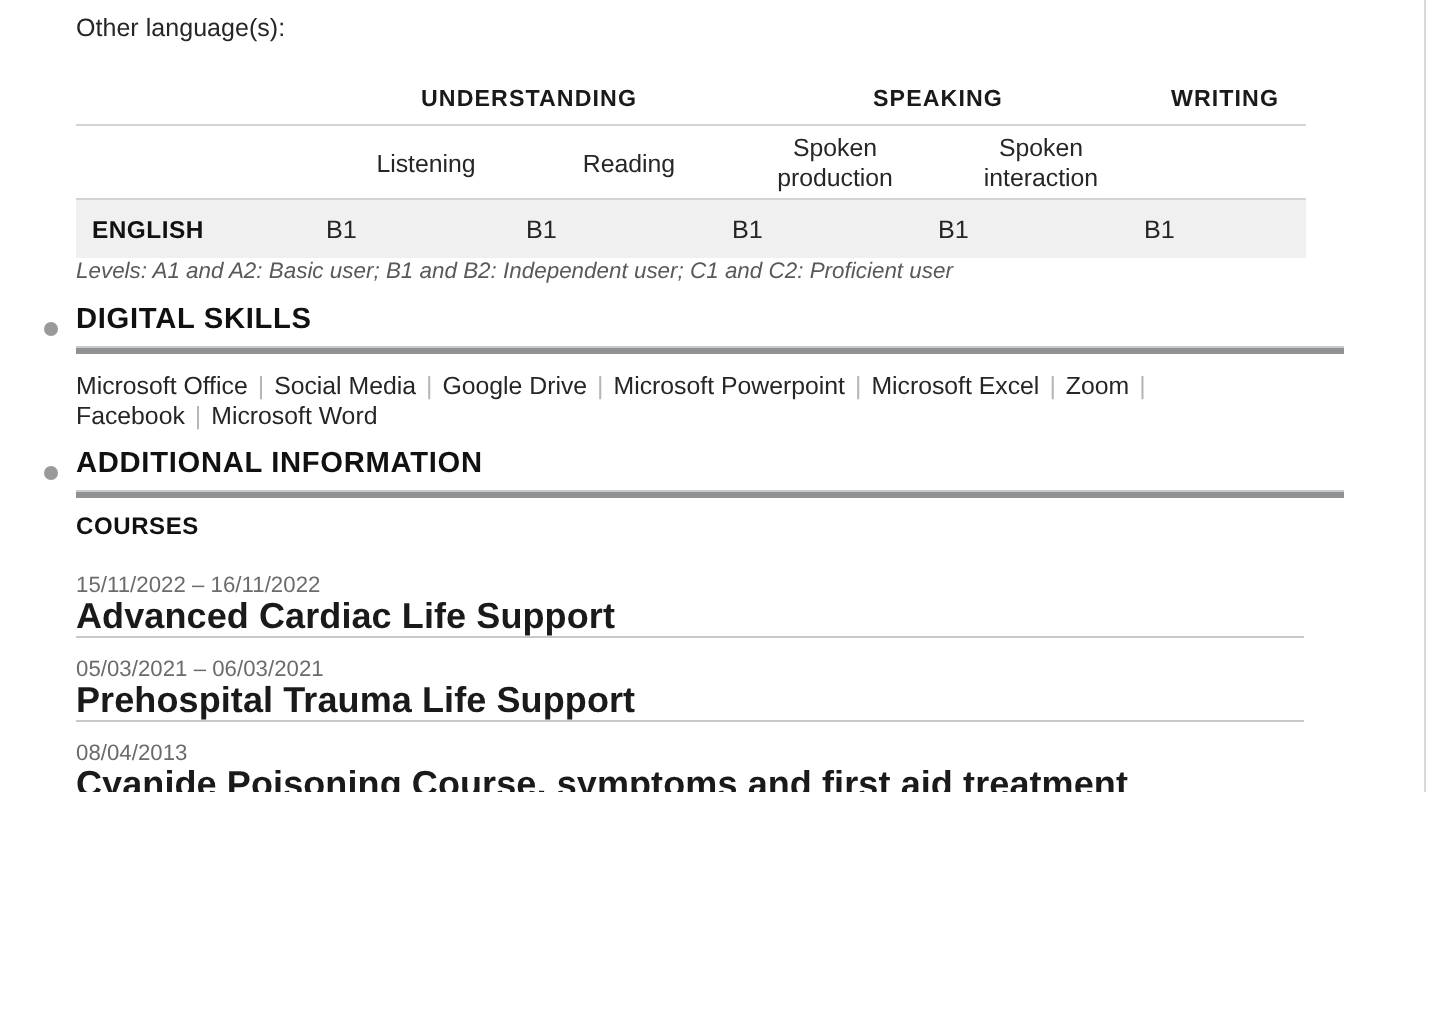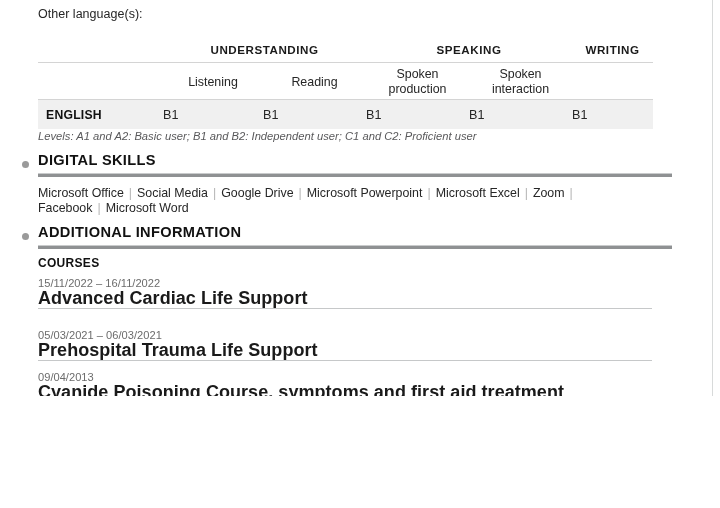"15/11/2022 – 16/11/2022" div.course { top: 276px -> 286px }
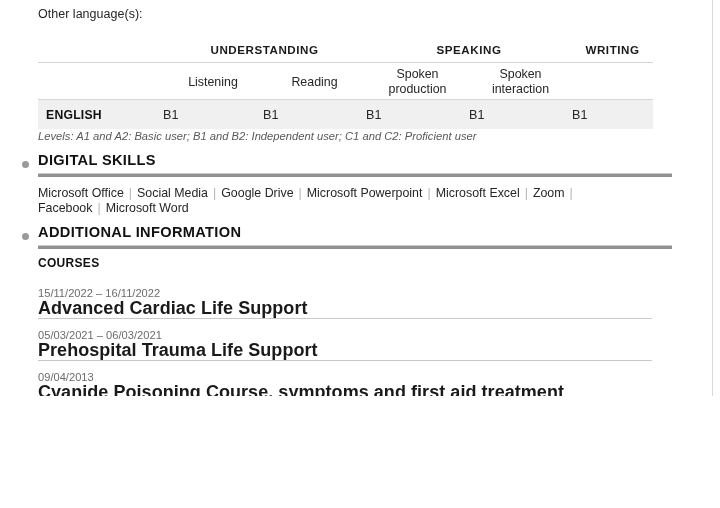"09/04/2013" div.course-date { text: 09/04/2013 -> 08/04/2013 }
